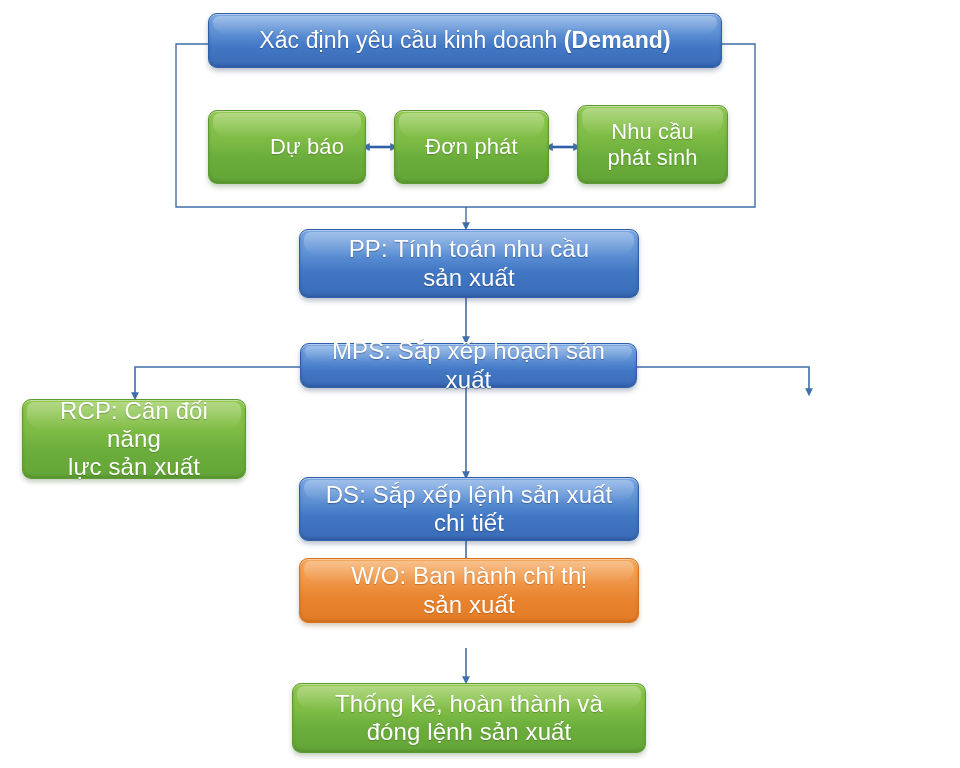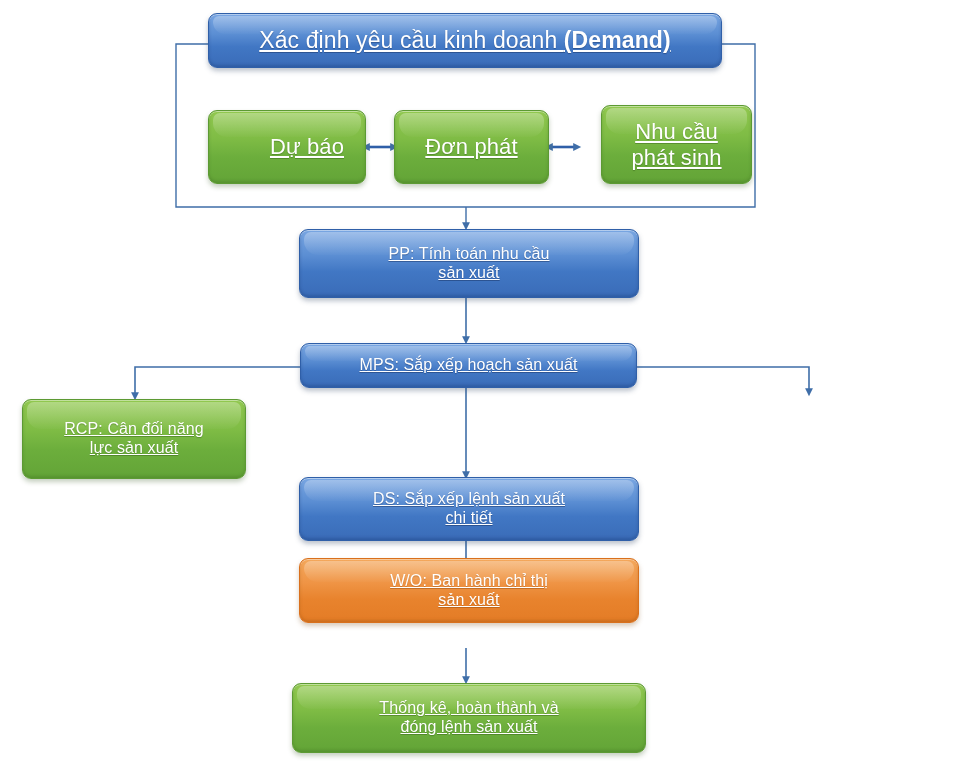"Xác định yêu cầu kinh" .node .label { text-decoration: underline -> none }
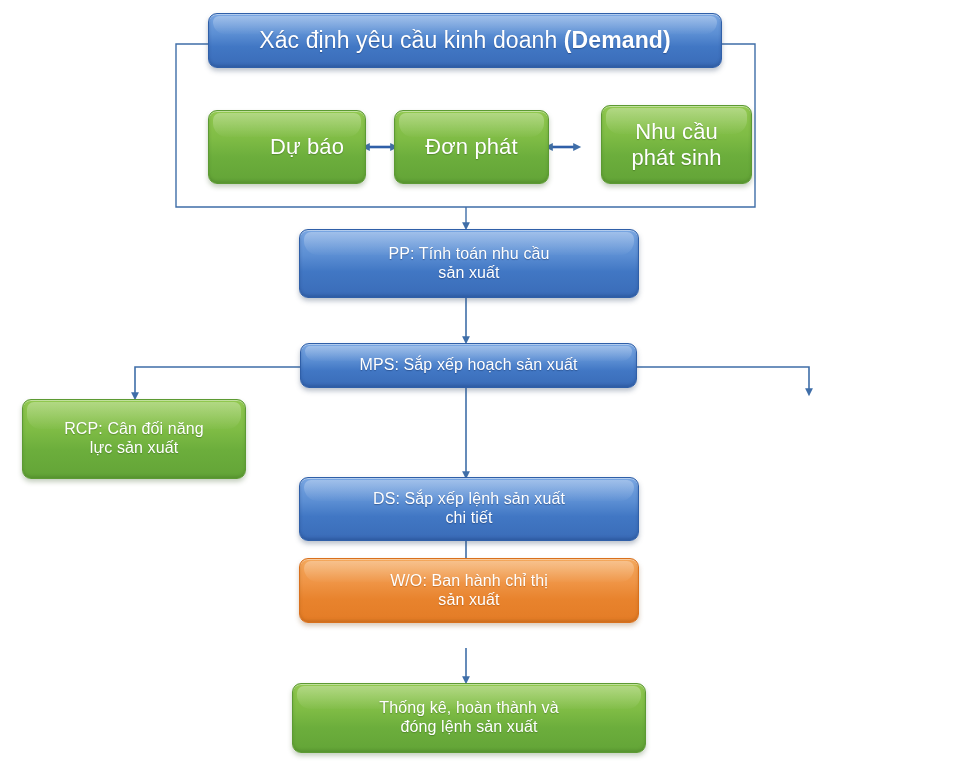"Nhu cầu" div.node { margin-left: 24px -> none }
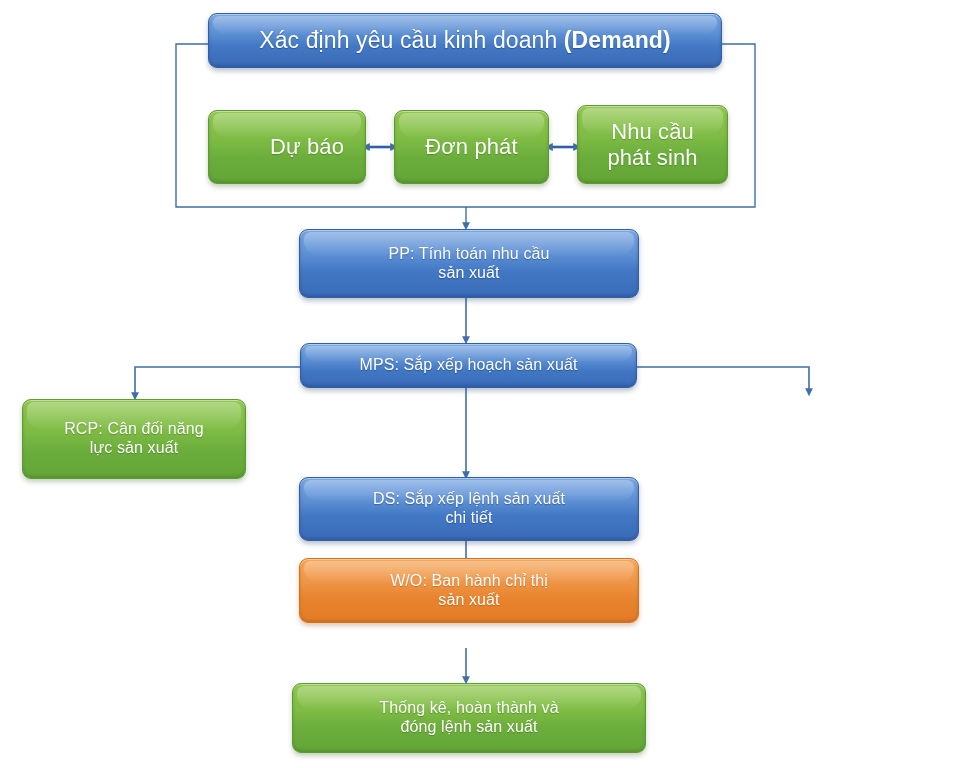"PP: Tính toán nhu cầu" .n-mid { font-size: 16px -> 24px }
